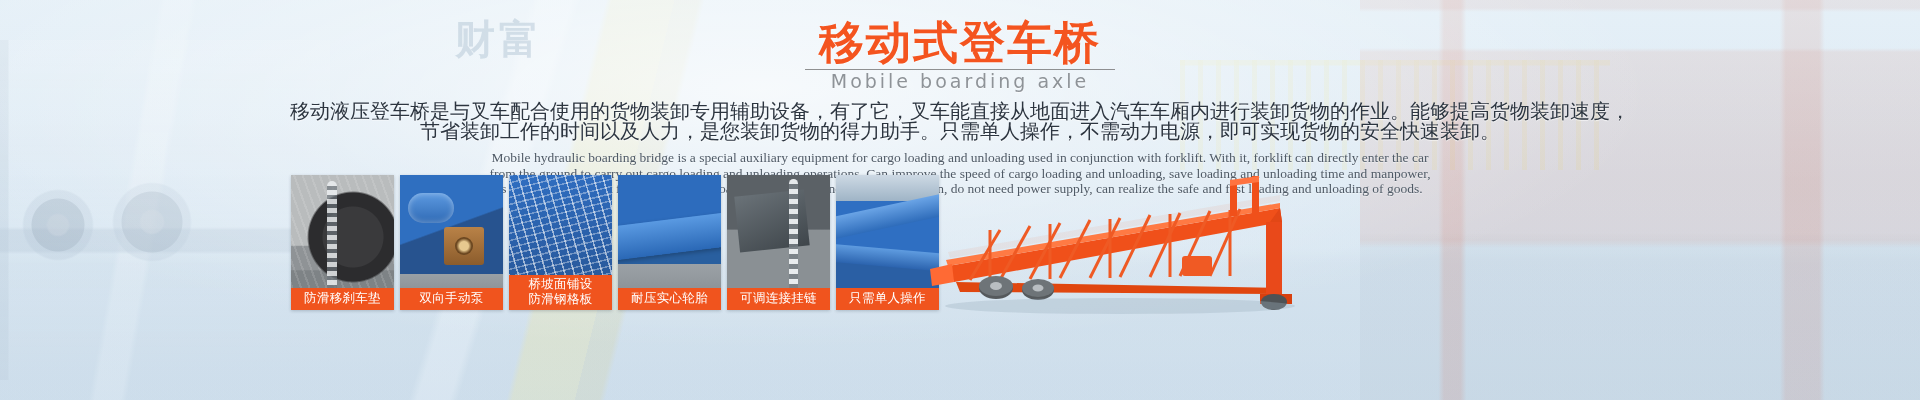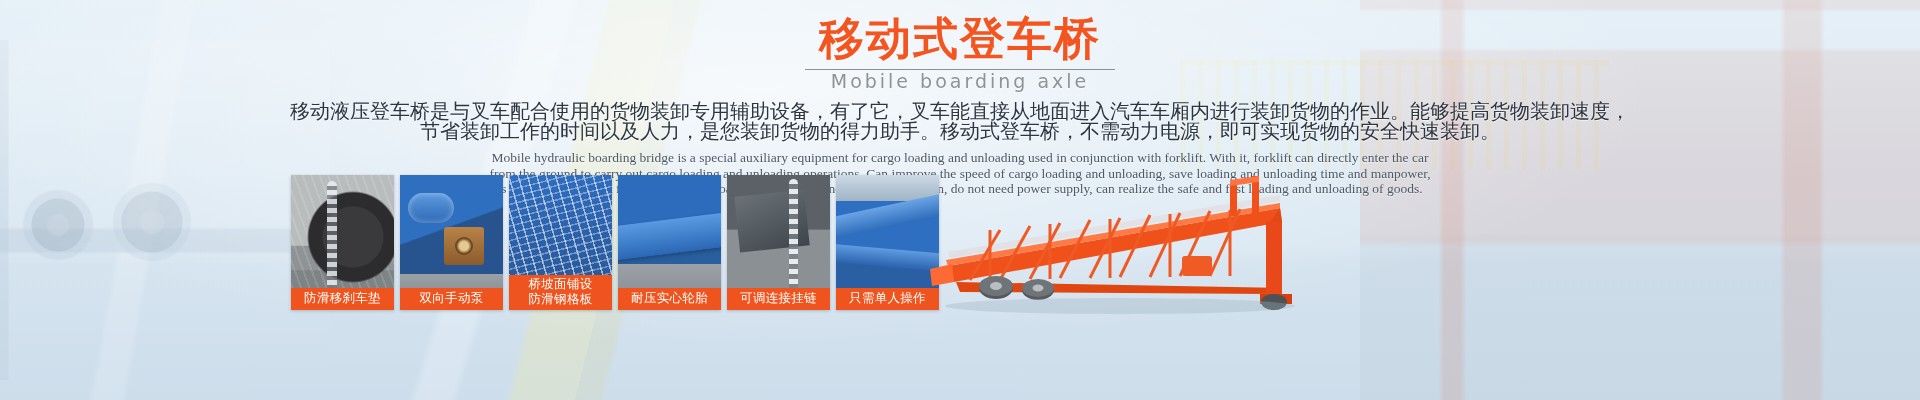"财富" div.wm { html: none -> <div>财富</div> }
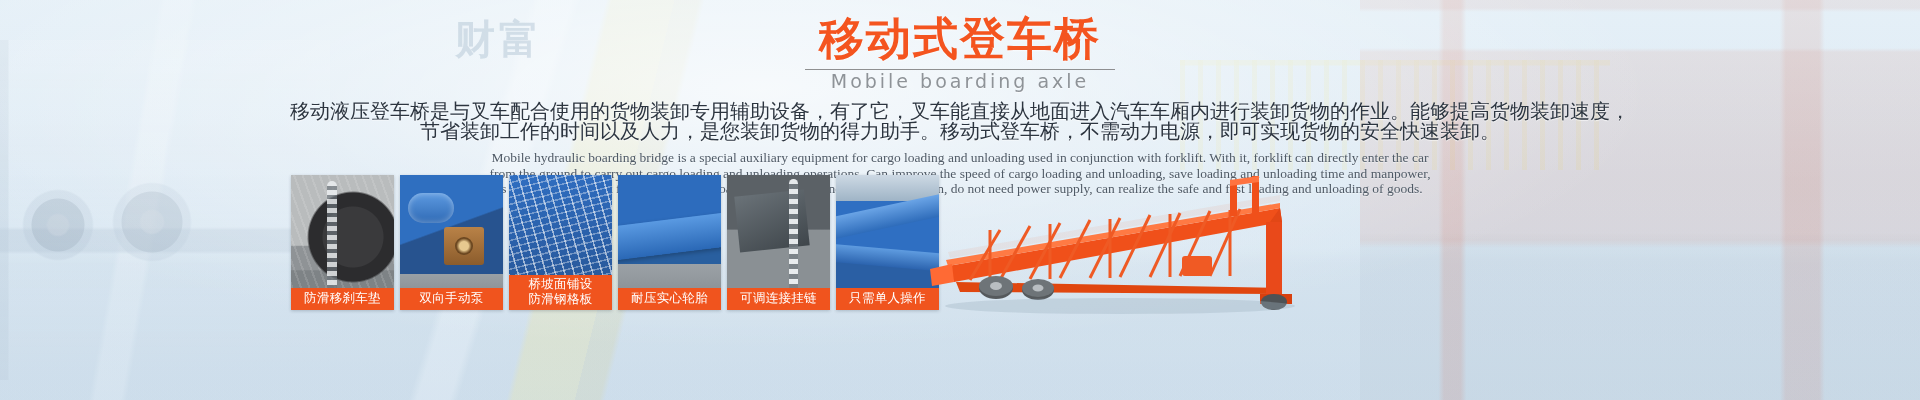"移动式登车桥" .headline { font-family: Liberation Mono, monospace -> Liberation Serif, serif }
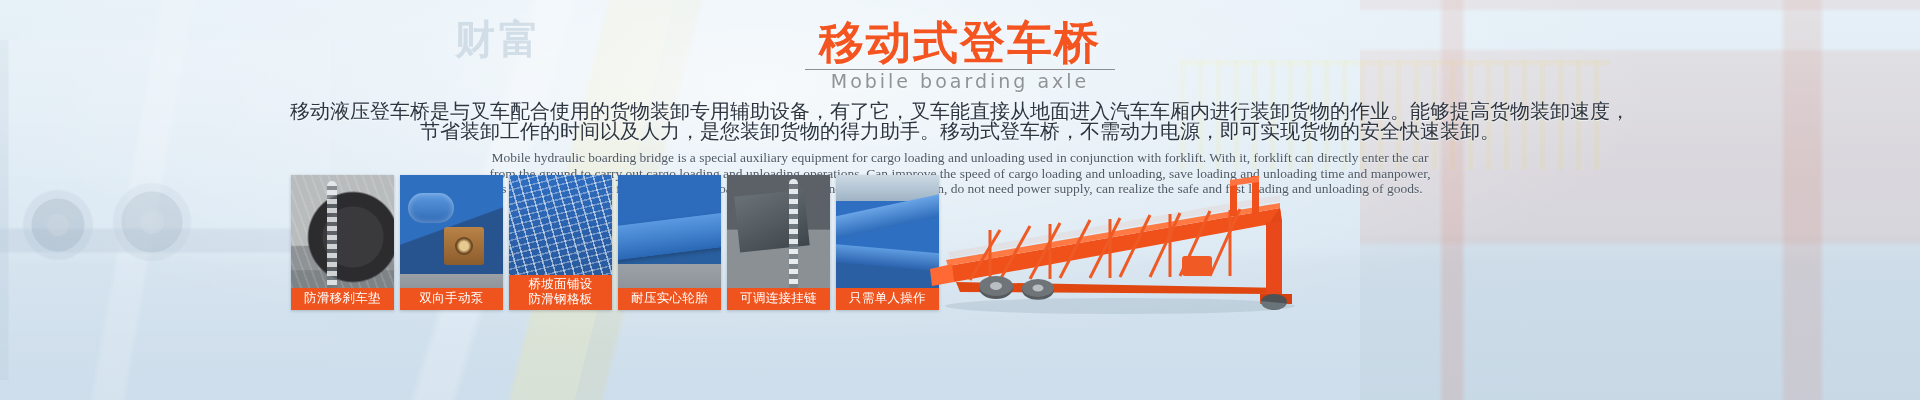"节省装卸工作的时间以及人力，是您装卸货物的得力助手。移动式登车桥，不需动力电源，" div { text: 移动式登车桥 -> 只需单人操作 }
